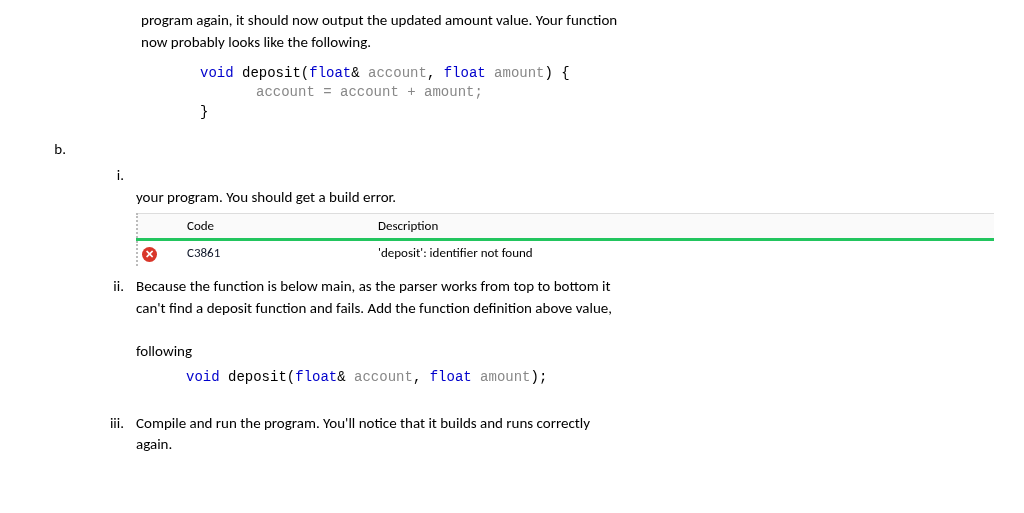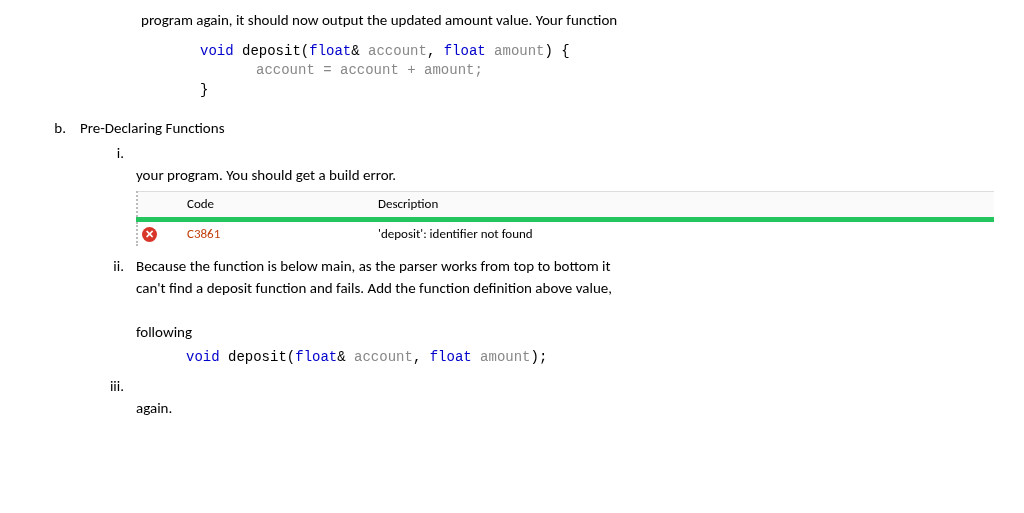"now probably looks like the" span { html: none -> <span>now probably looks like the following.</span> }
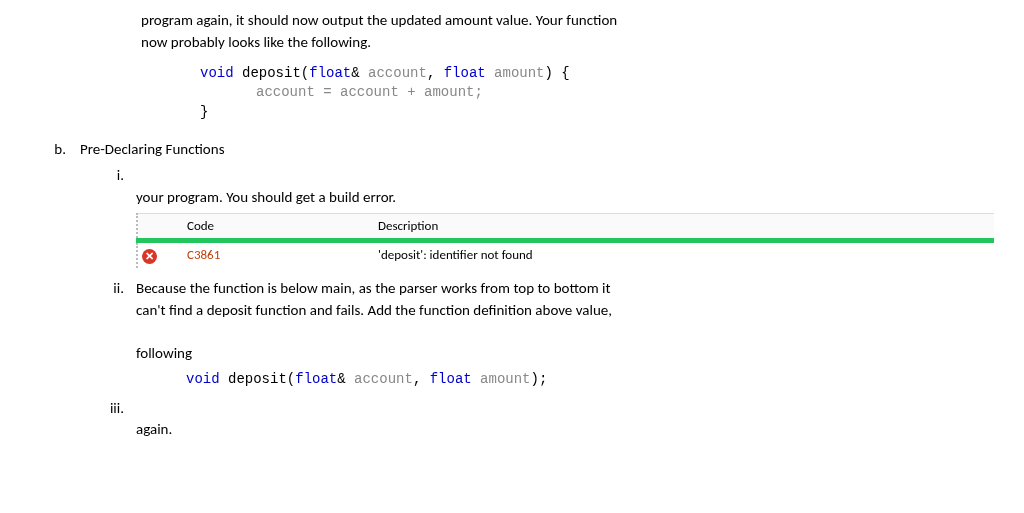"Pre-Declaring Functions" div { html: <div>Pre-Declaring Functions</div> -> none }
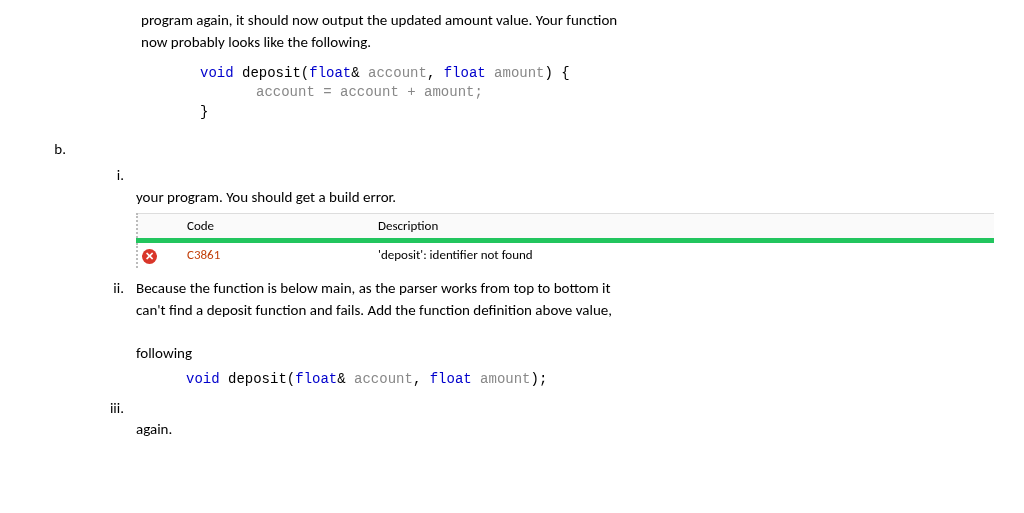"Code" .error-table th { border-bottom: 5px solid #22c55e -> 3px solid #22c55e }
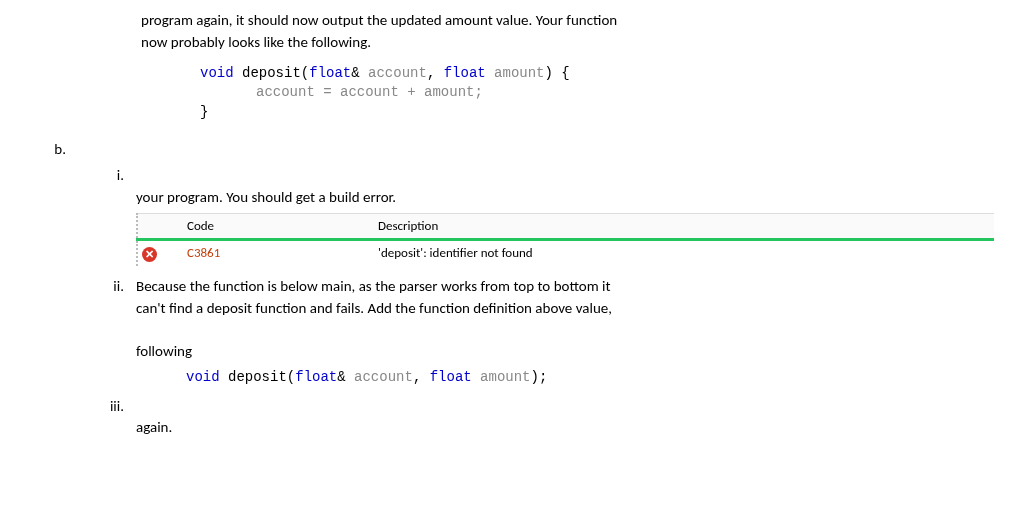"C3861" .err-code { color: #c2410c -> #0f172a }
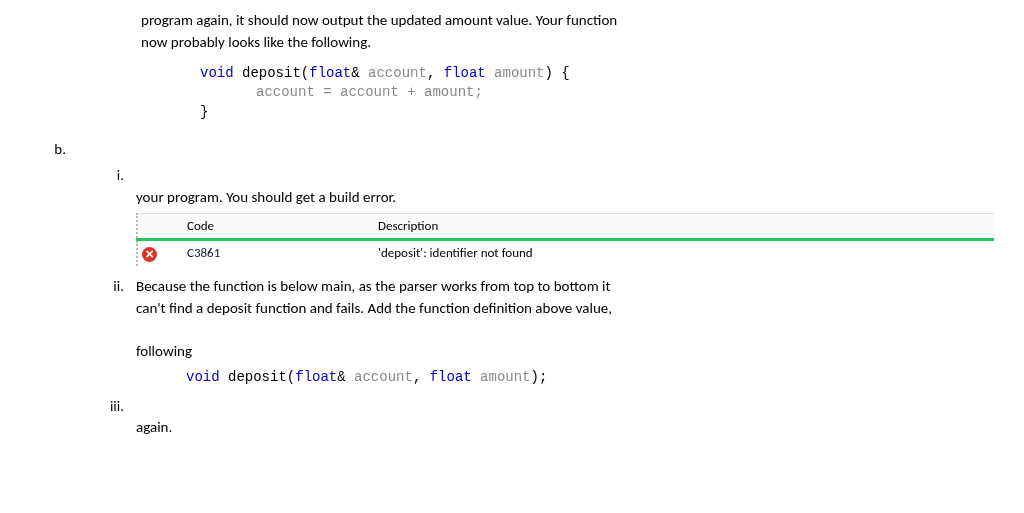"void deposit(float& account, float amount);" .code-inline { margin-bottom: 4px -> 21px }
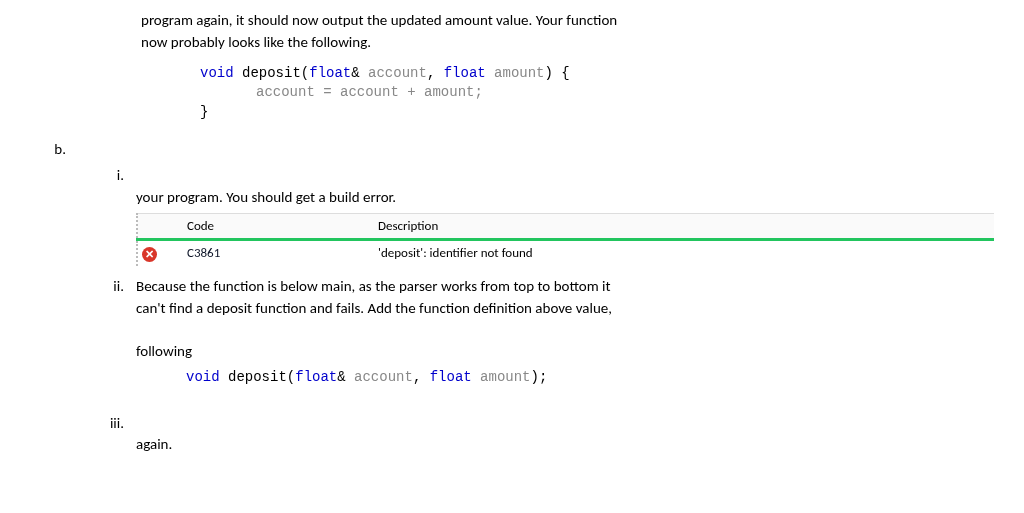"Compile and run the program." span { html: none -> <span>Compile and run the program. You'll notice that it builds and runs correctly</span> }
